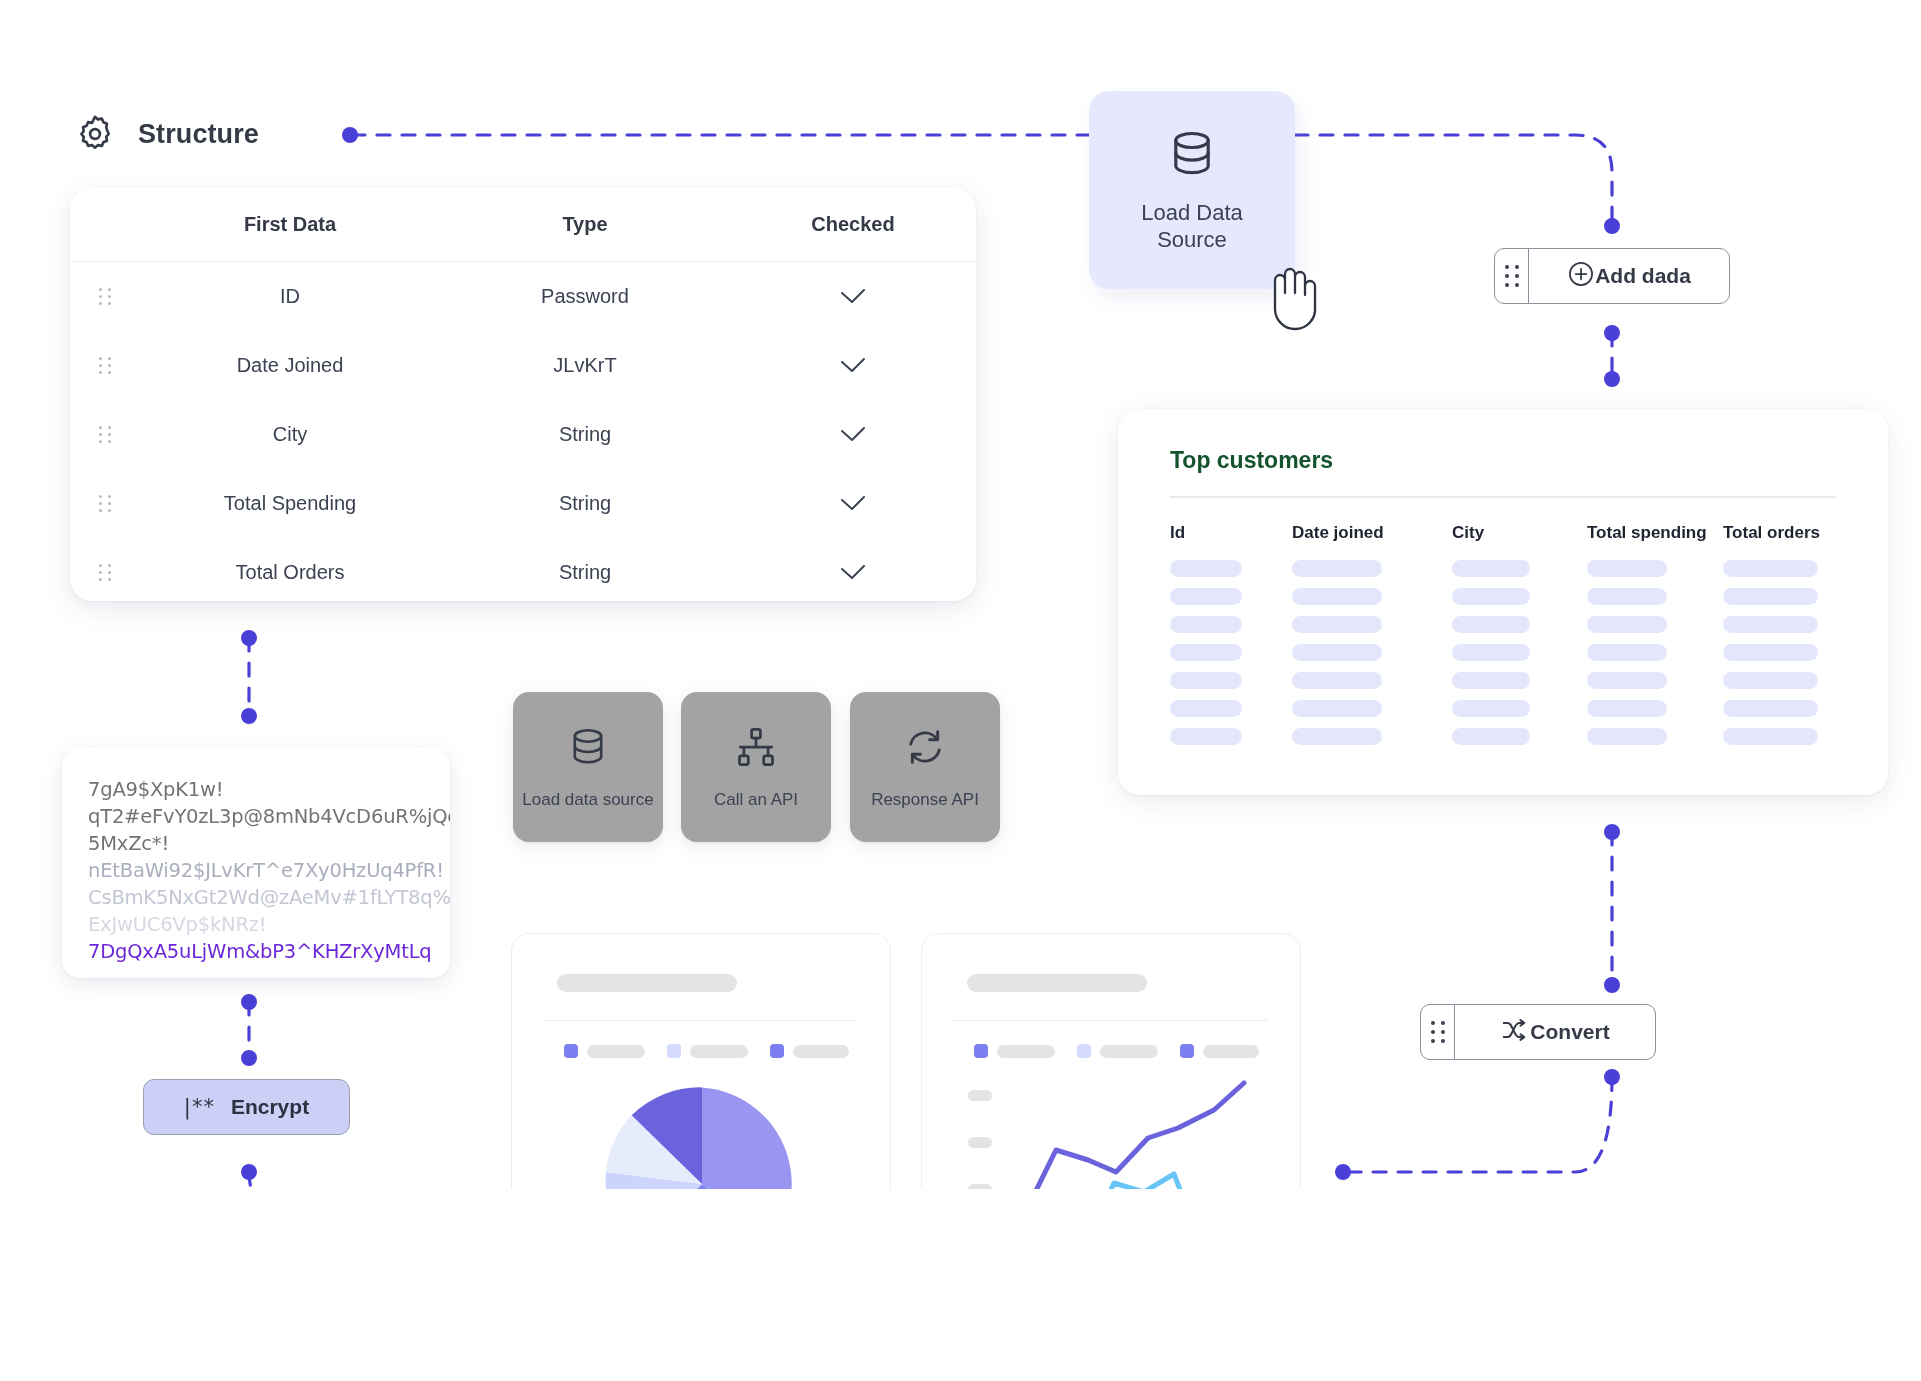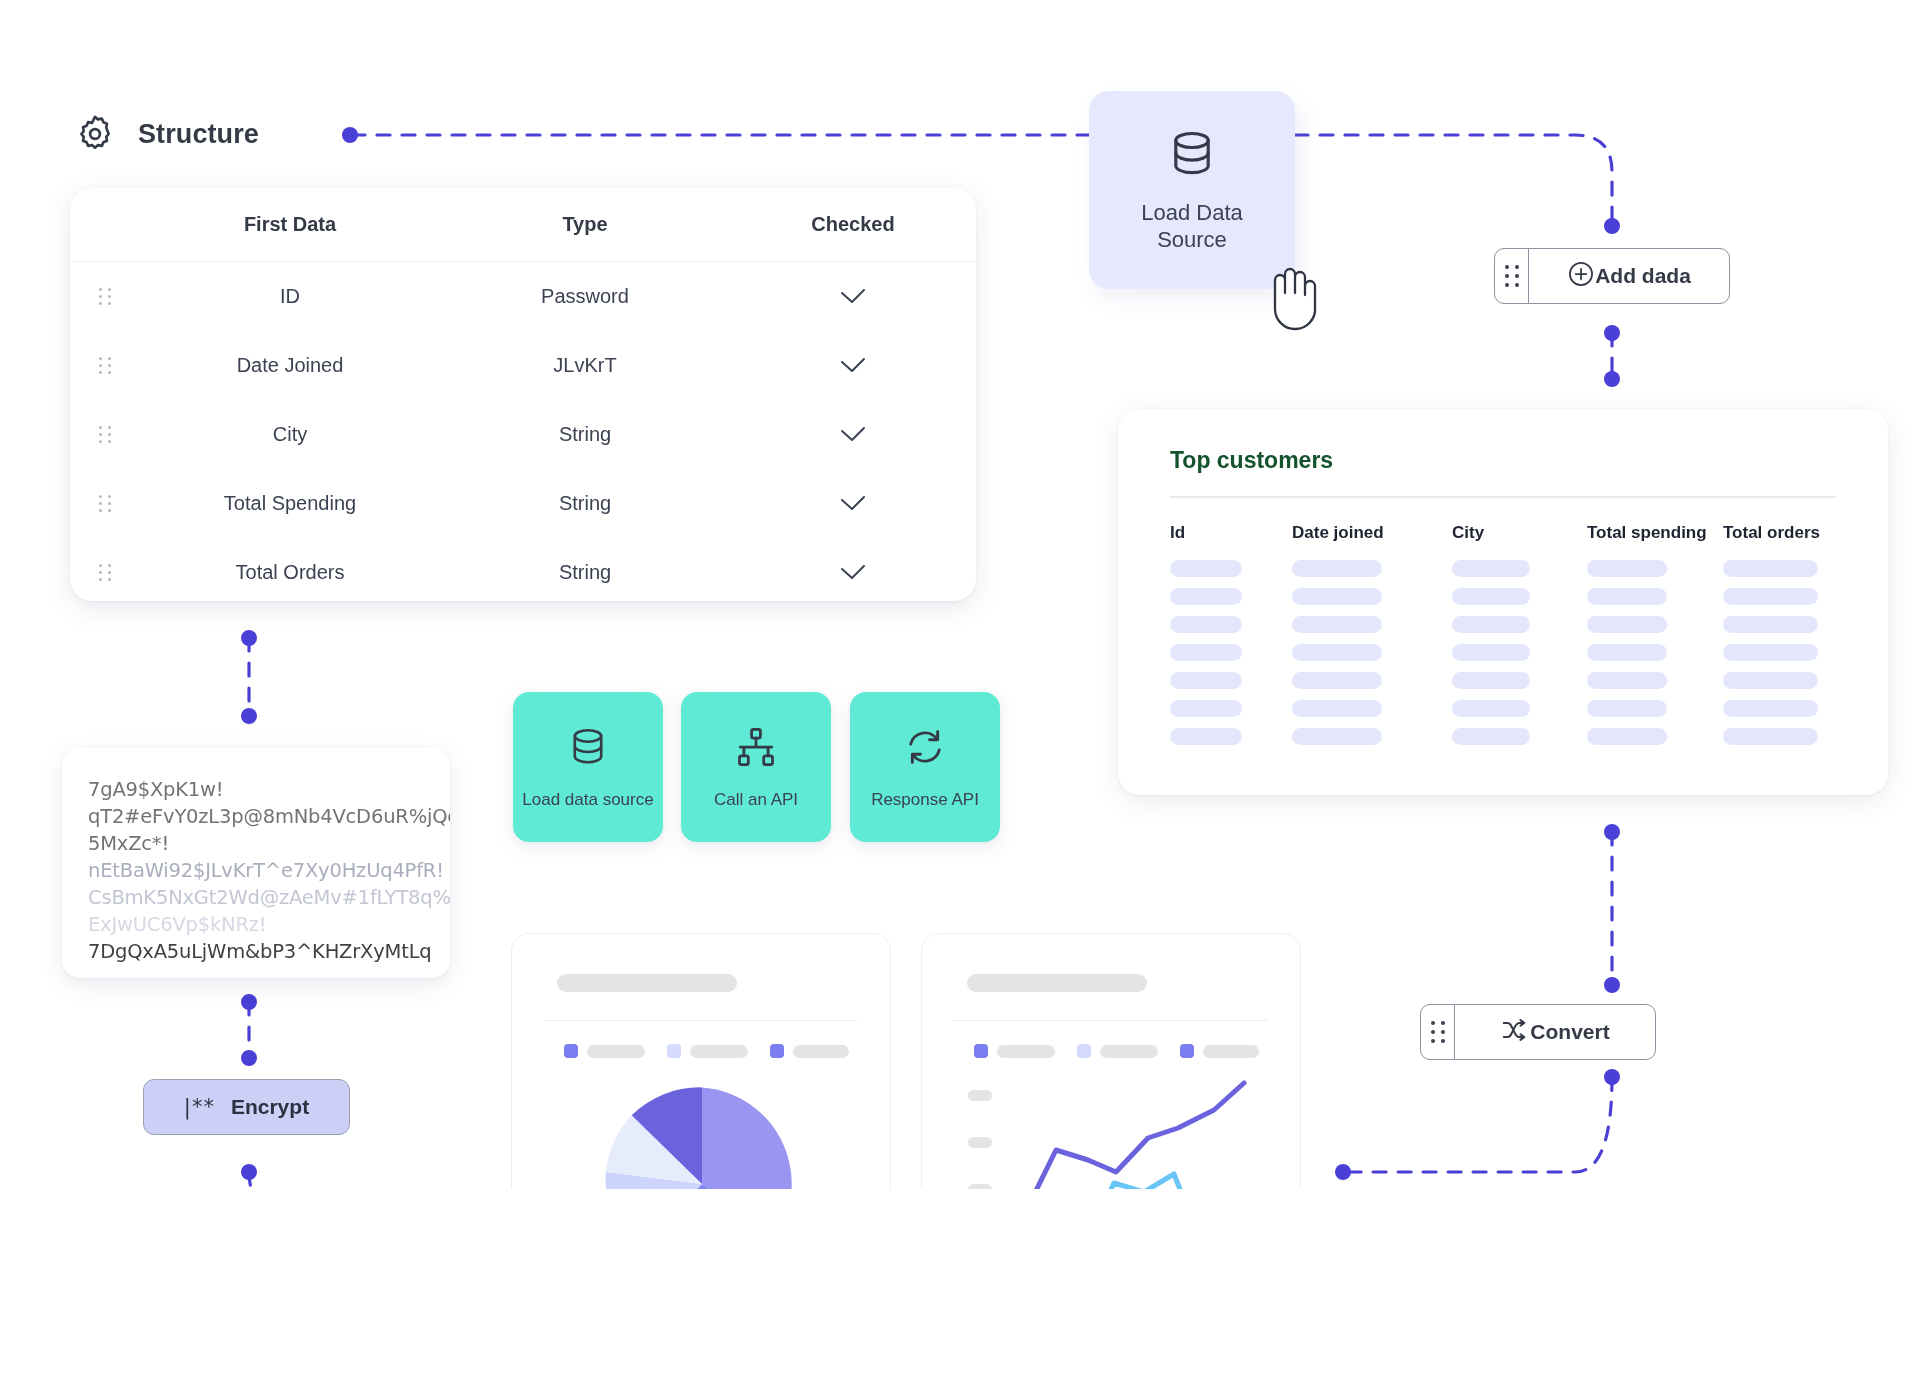"Load data source" .tile { background: #5eead4 -> #a3a3a3 }
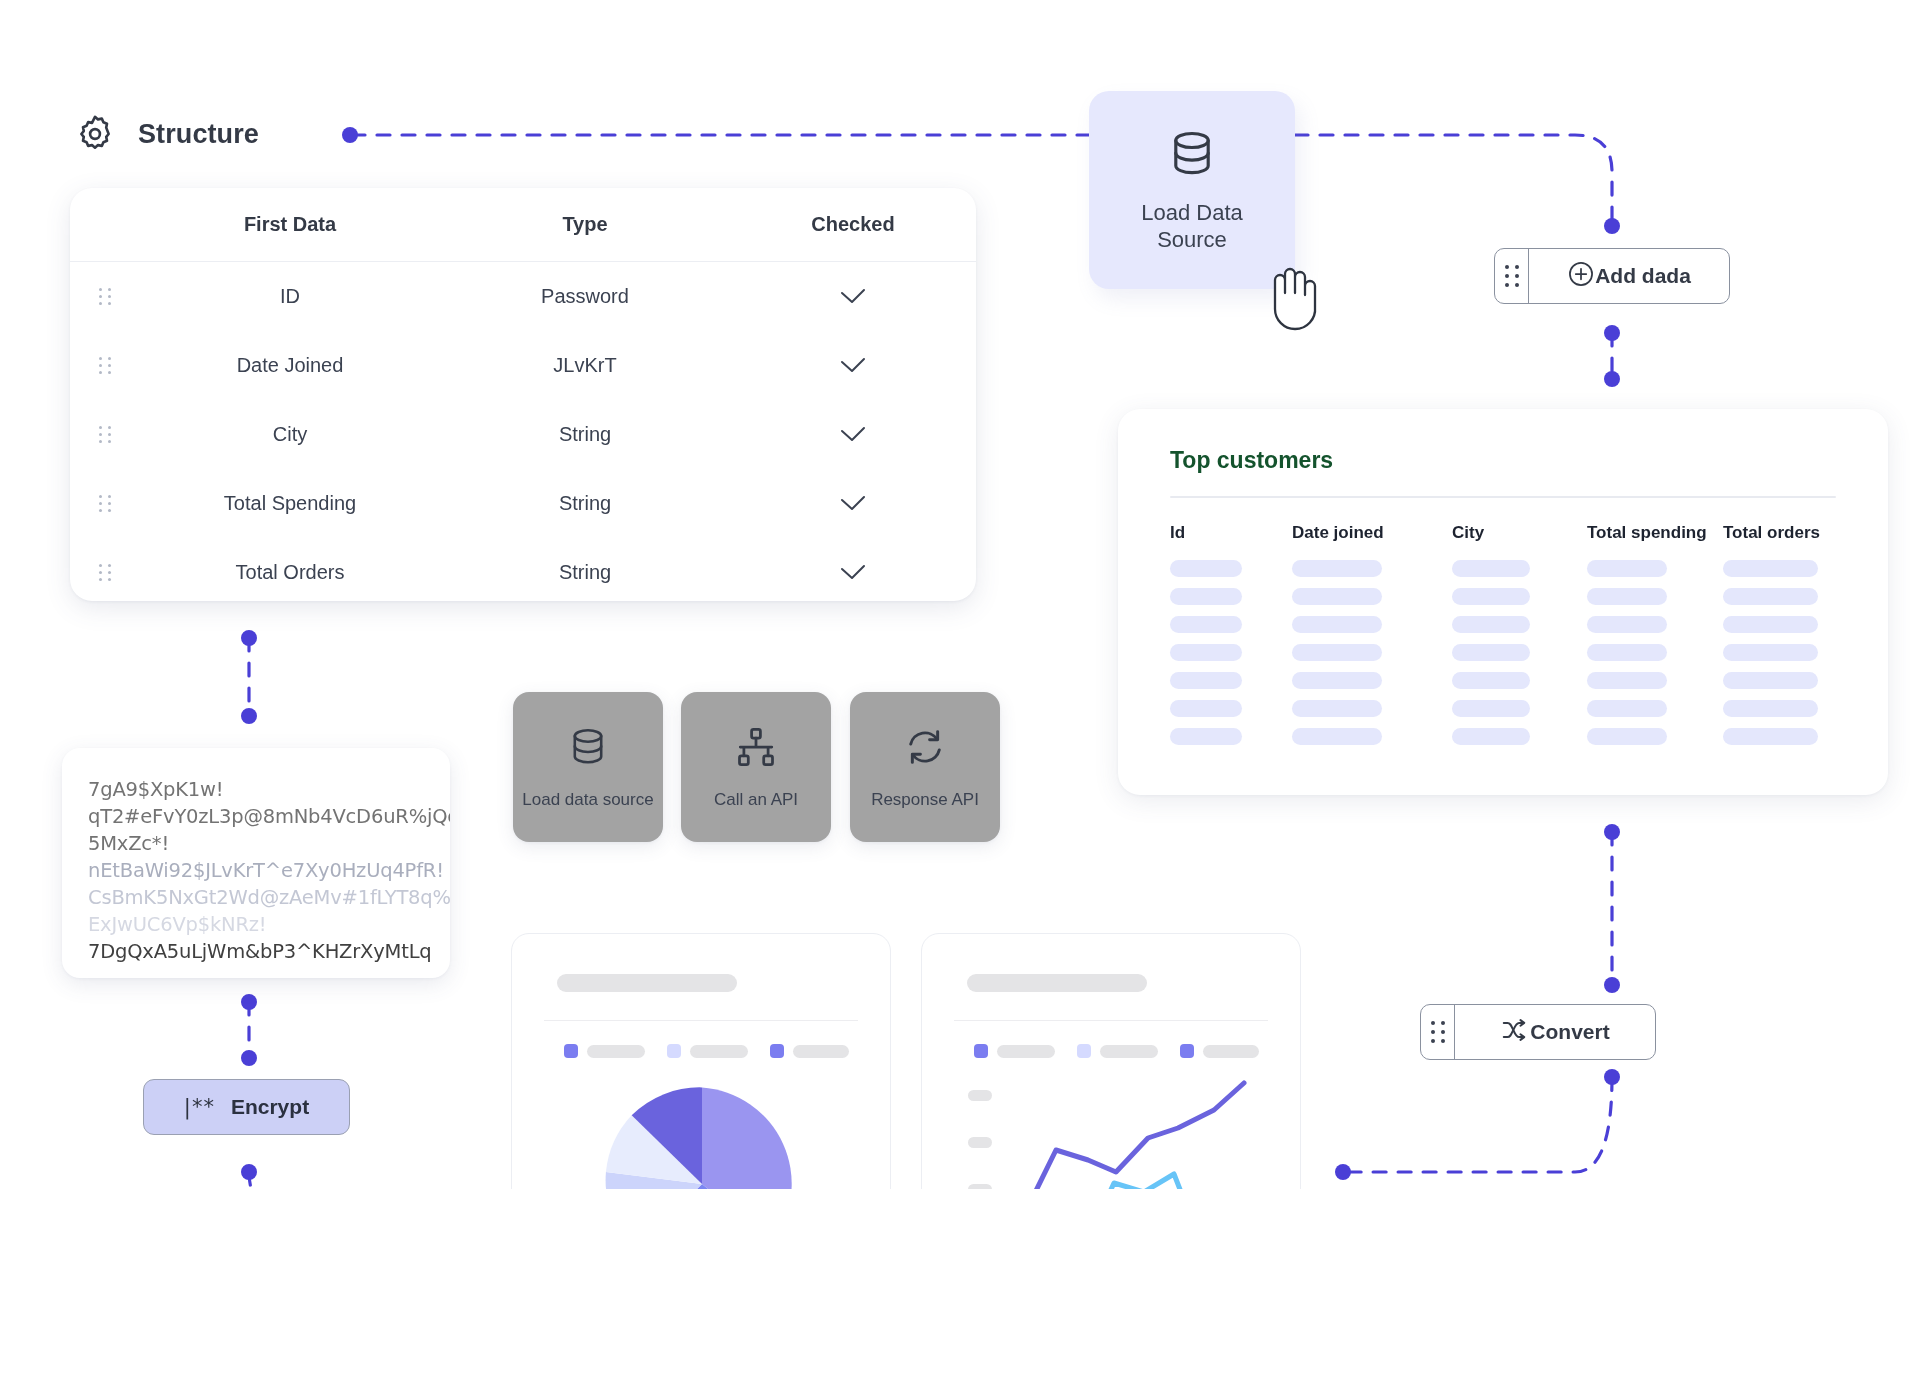"7DgQxA5uLjWm&bP3^KHZrXyMtLq" #cipher-card .ln:nth-child(7) { color: #404040 -> #6d28d9 }
